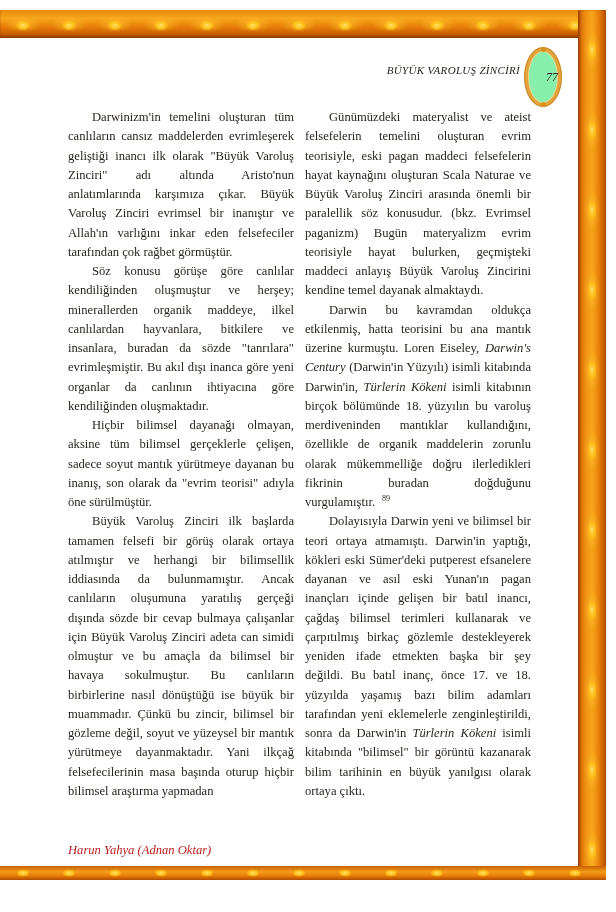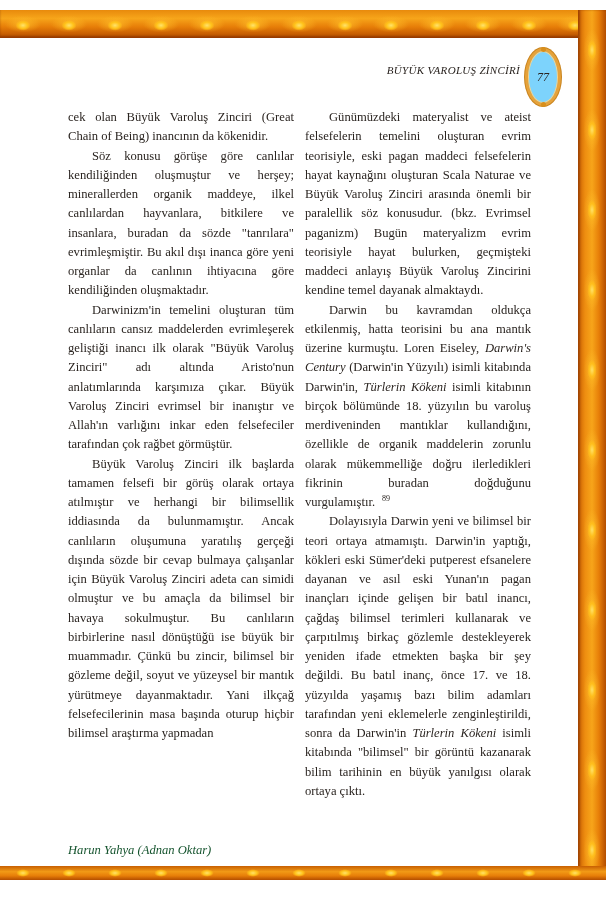"77" .page-oval { background: #7dd3fc -> #86efac; justify-content: center -> flex-end }
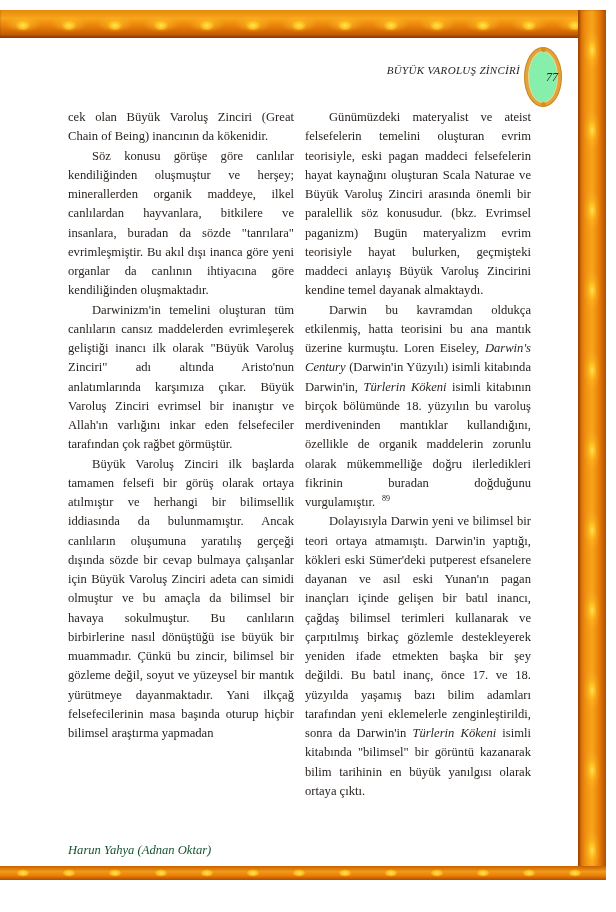"cek olan Büyük Varoluş Zinciri" p { html: <p>cek olan Büyük Varoluş Zinciri (Great Chain of Being) inancının da kökenidir.</p> -> none }
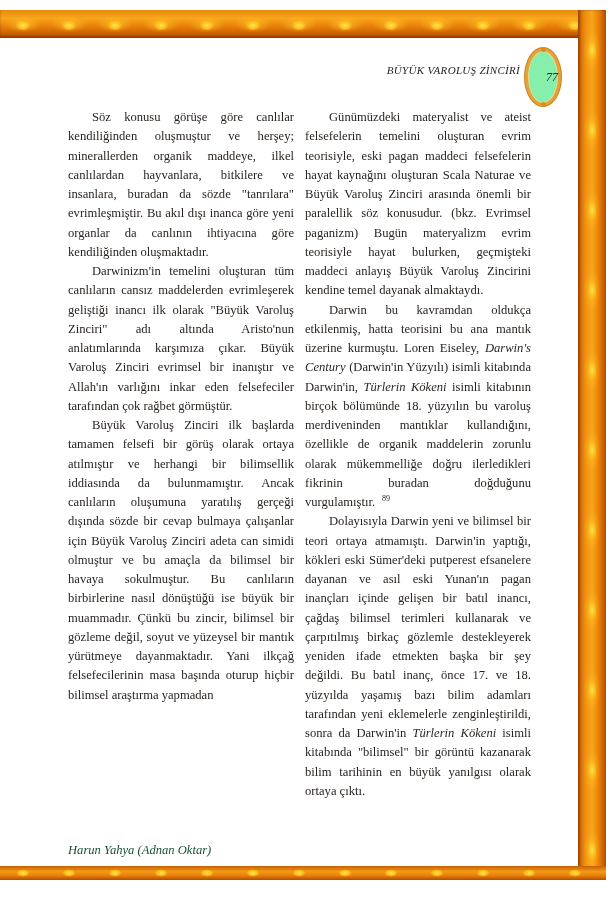"Söz konusu görüşe göre canlılar" p.indent { order: before "Darwinizm'in temelini oluşturan tüm" -> after "Darwinizm'in temelini oluşturan tüm" }
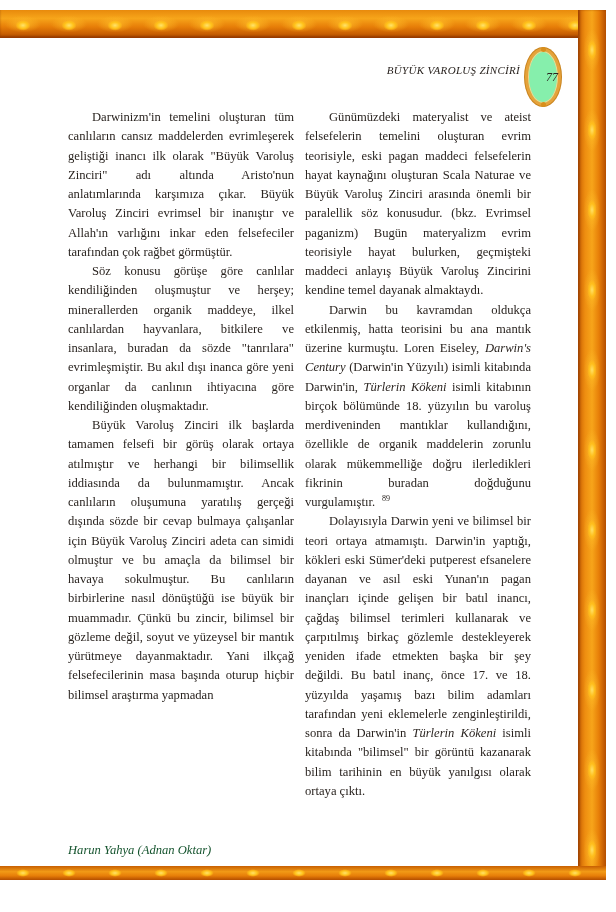"Hiçbir bilimsel dayanağı olmayan, aksine" p.indent { html: none -> <p>Hiçbir bilimsel dayanağı olmayan, aksine tüm bilimsel gerçeklerle çelişen, sadece soyut mantık yürütmeye dayanan bu inanış, son olarak da "evrim teorisi" adıyla öne sürülmüştür.</p> }
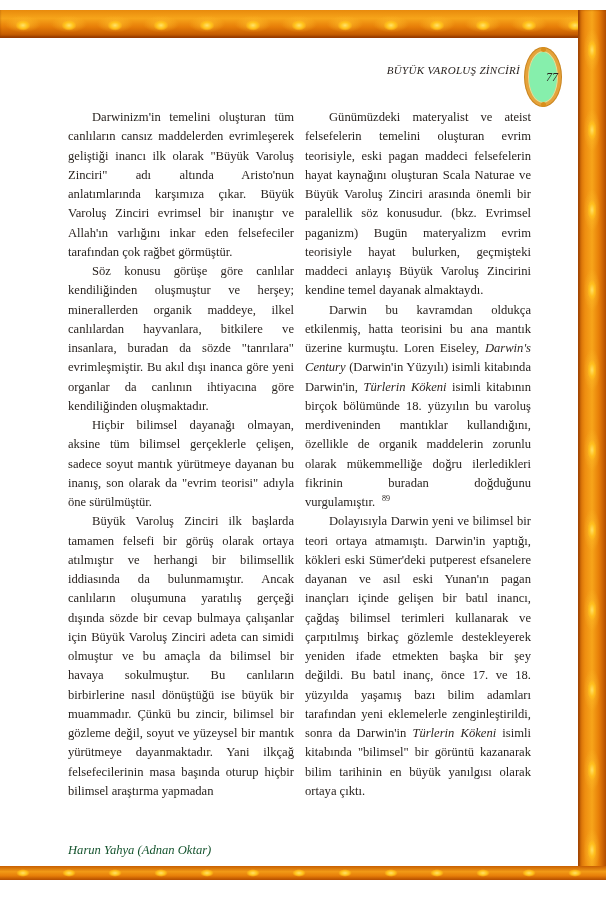"Harun Yahya (Adnan Oktar)" .footer-author { color: #14532d -> #b91c1c }
